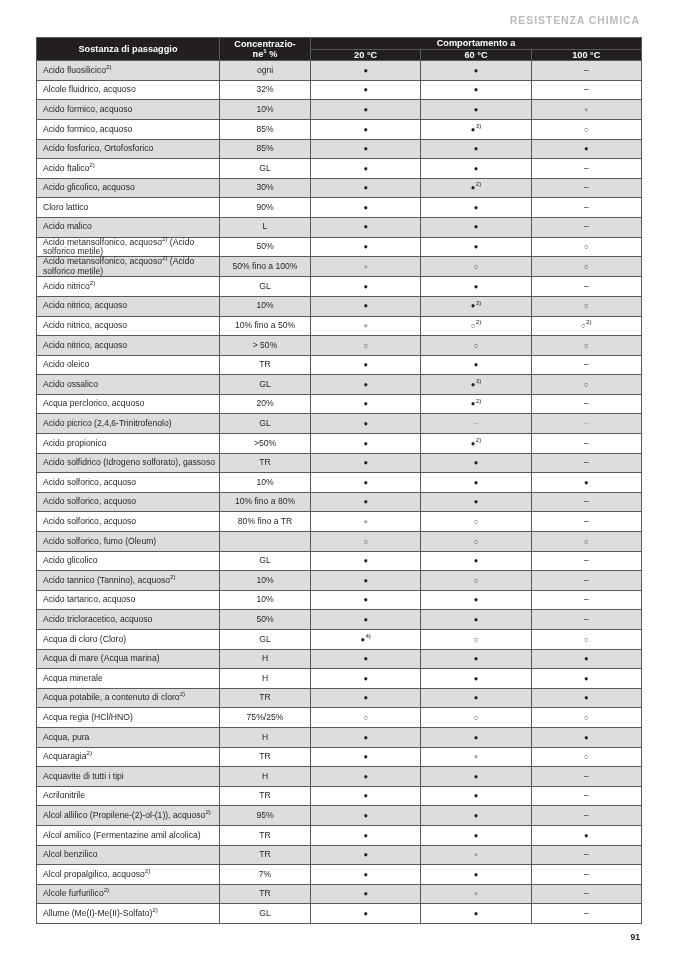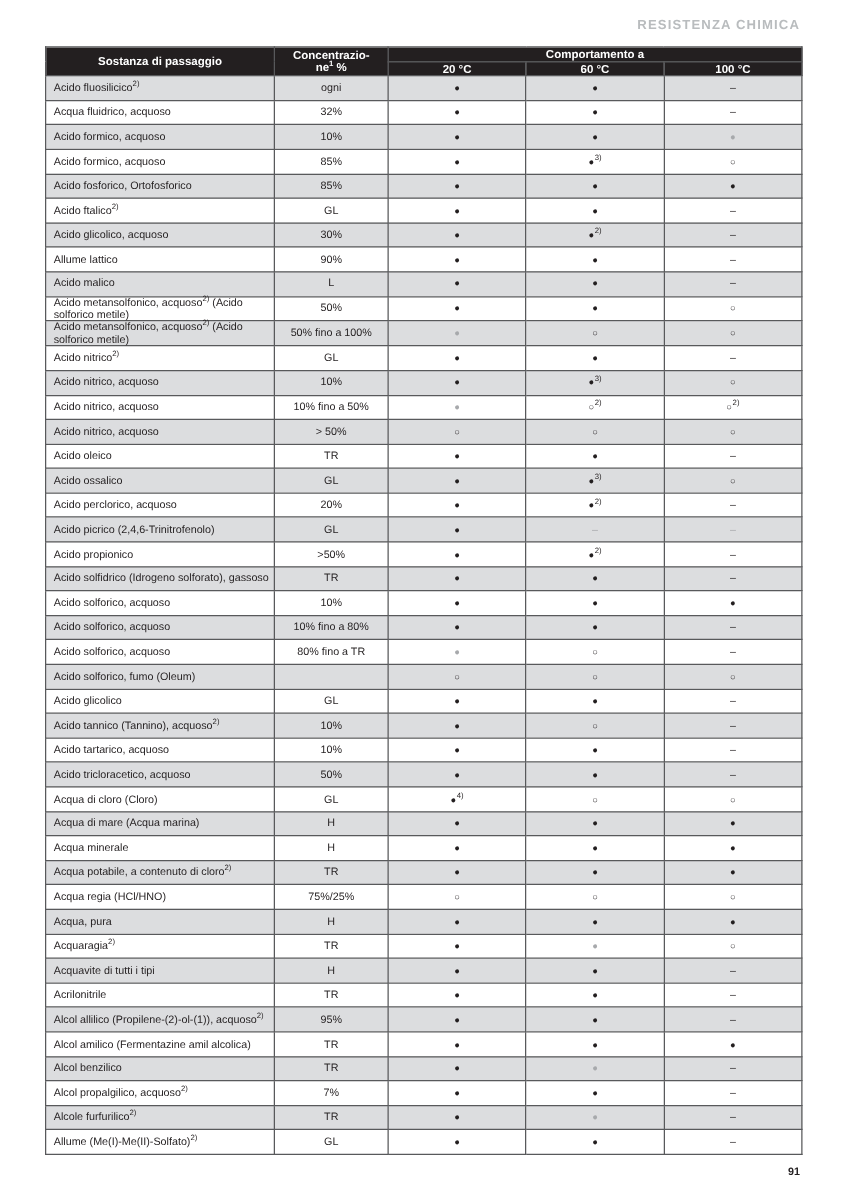"Acqua fluidrico, acquoso" td.sub { text: Acqua -> Alcole }
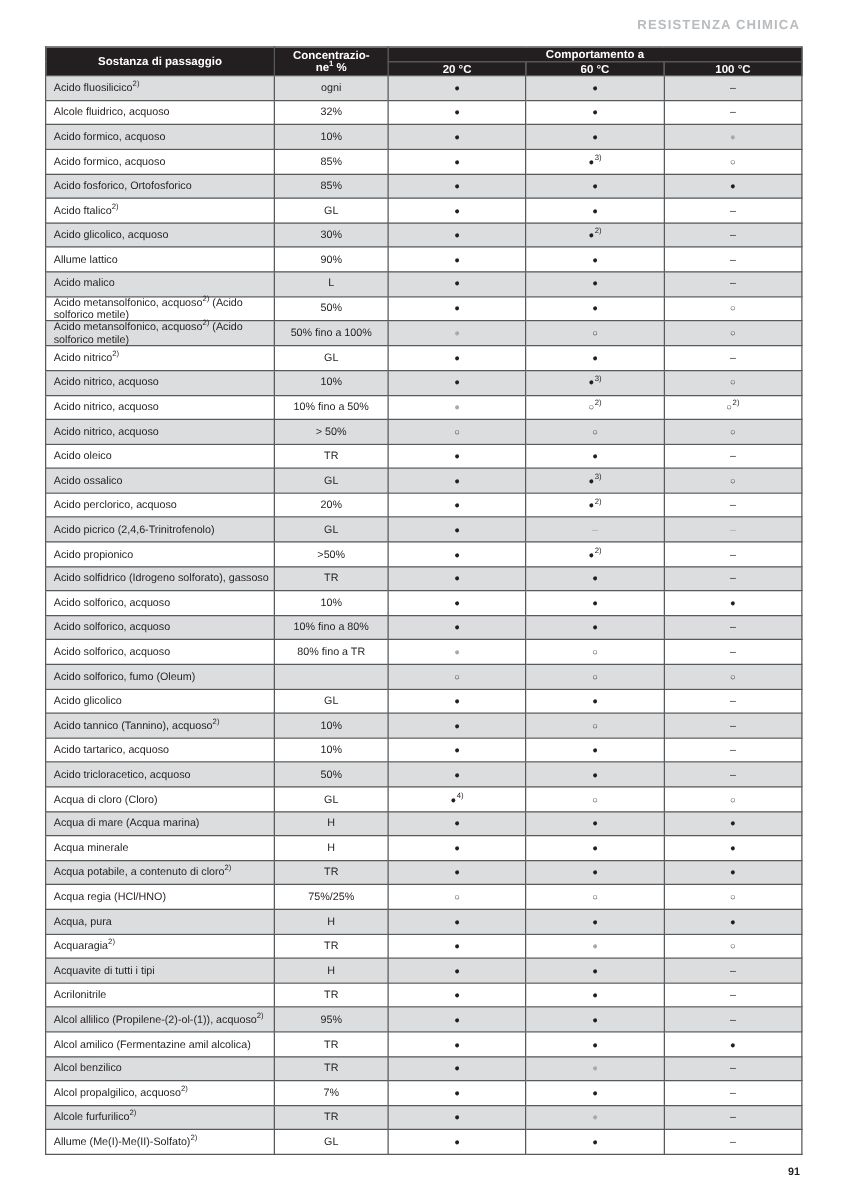"Allume lattico" td.sub { text: Allume -> Cloro }
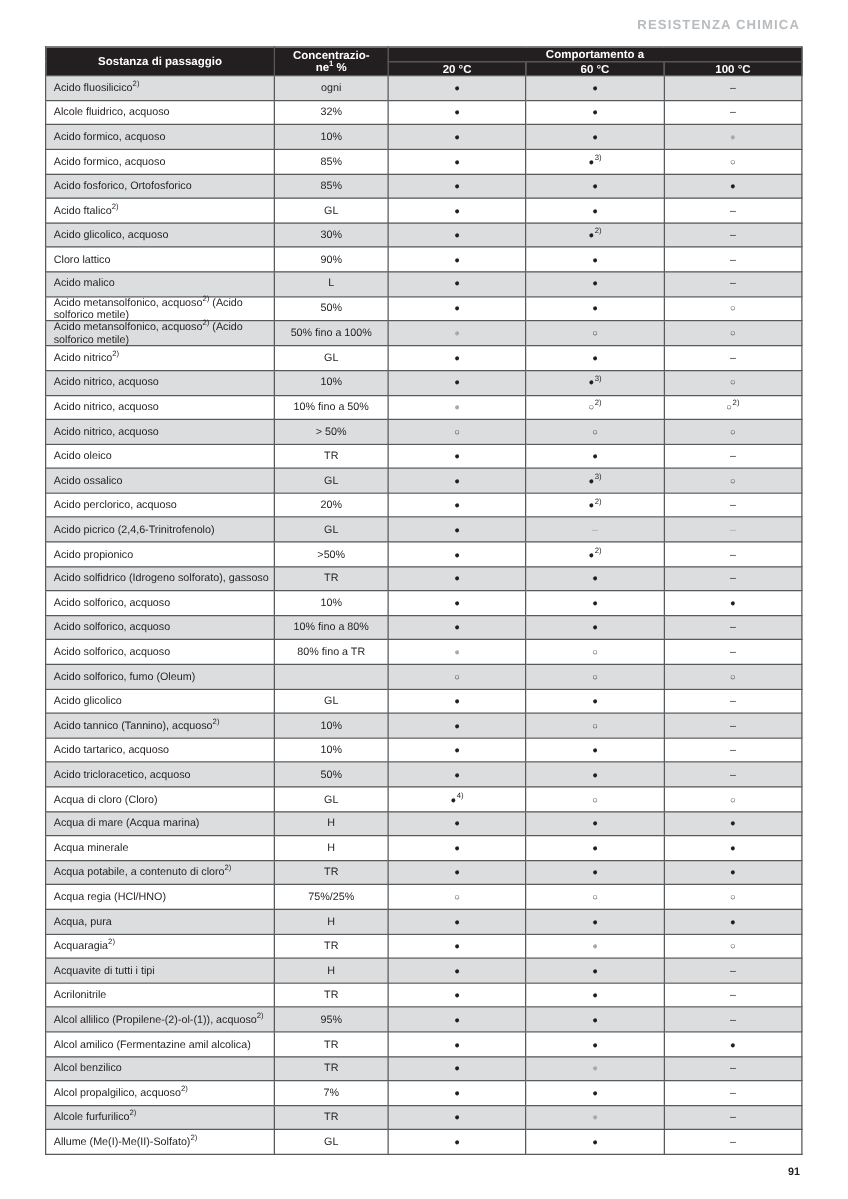"Acido perclorico, acquoso" td.sub { text: Acido -> Acqua }
